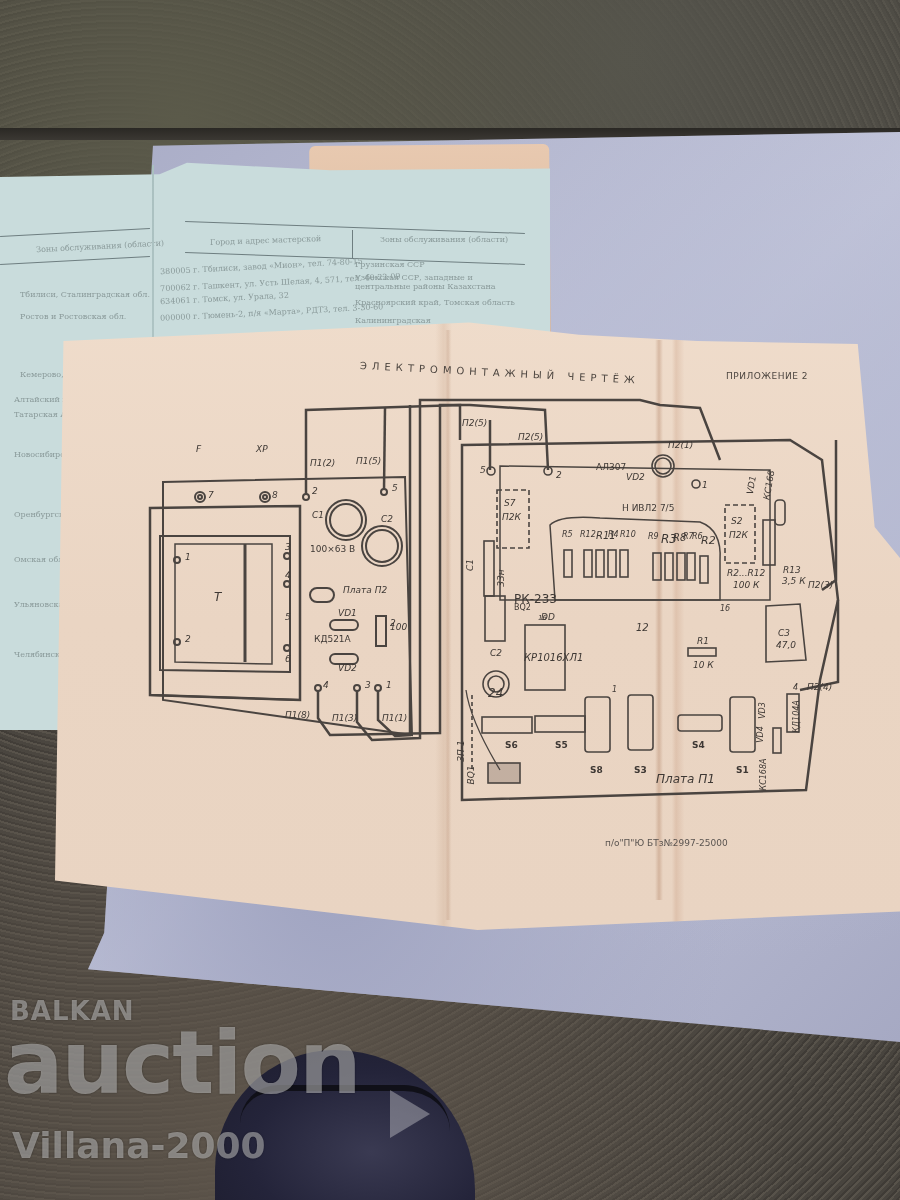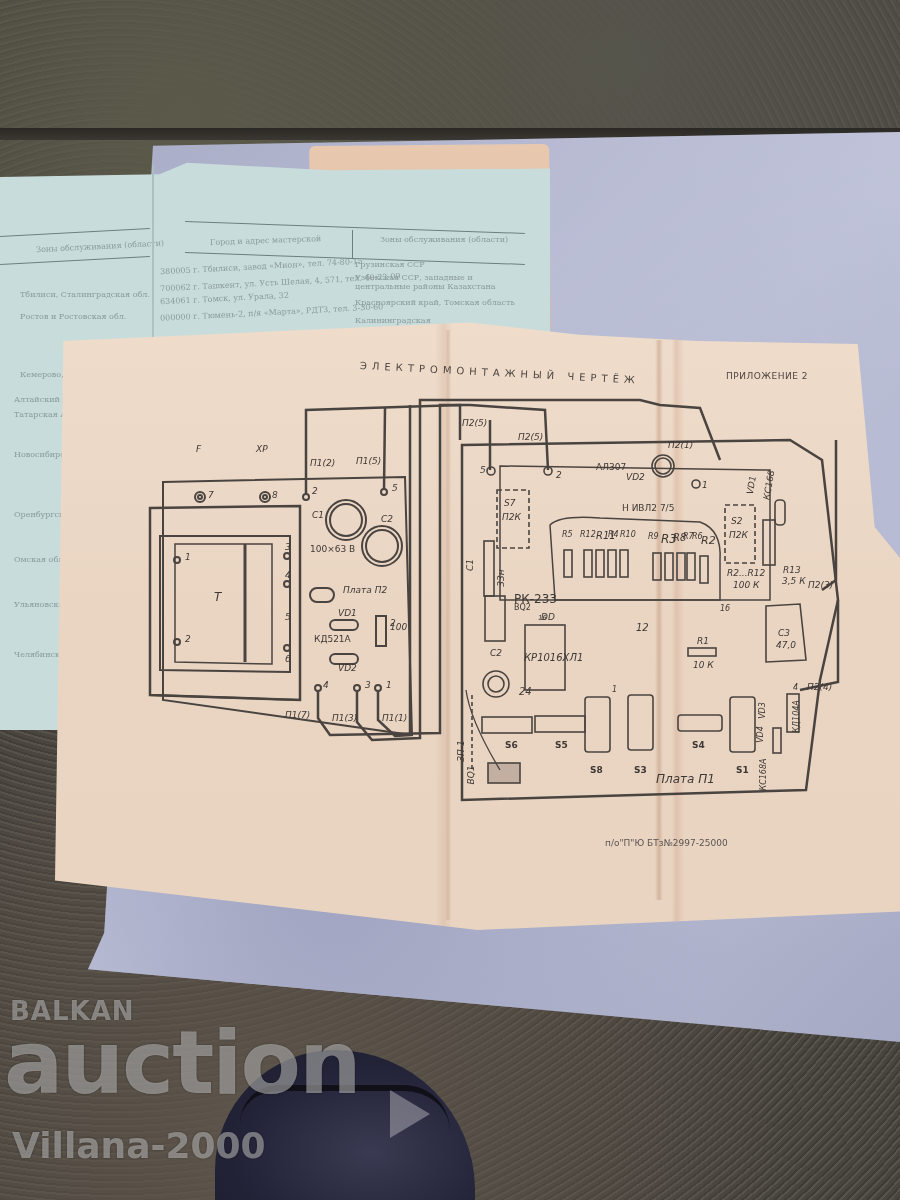"24" div.lbl { font-size: 10px -> 12px; left: 519px -> 488px }
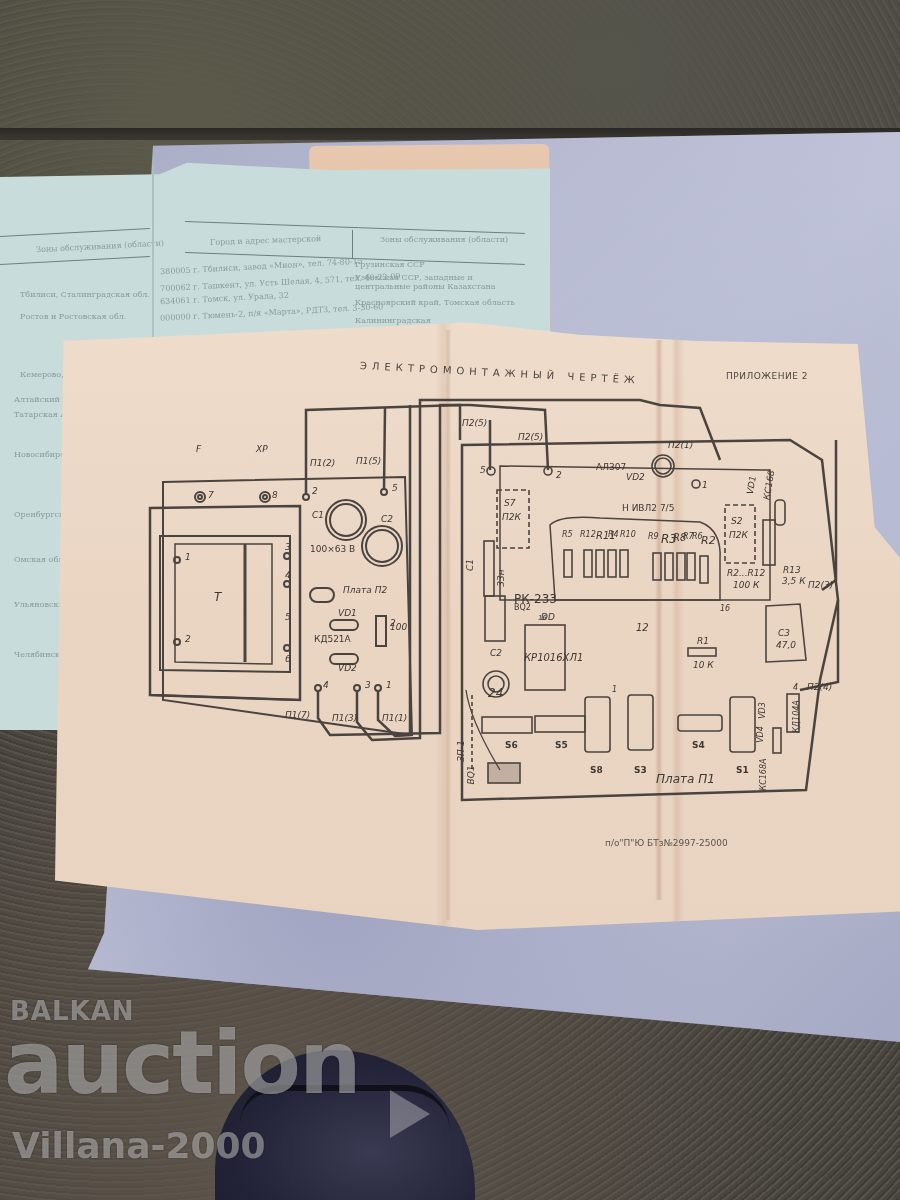"П1(7)" div.lbl { text: 7 -> 8 }
